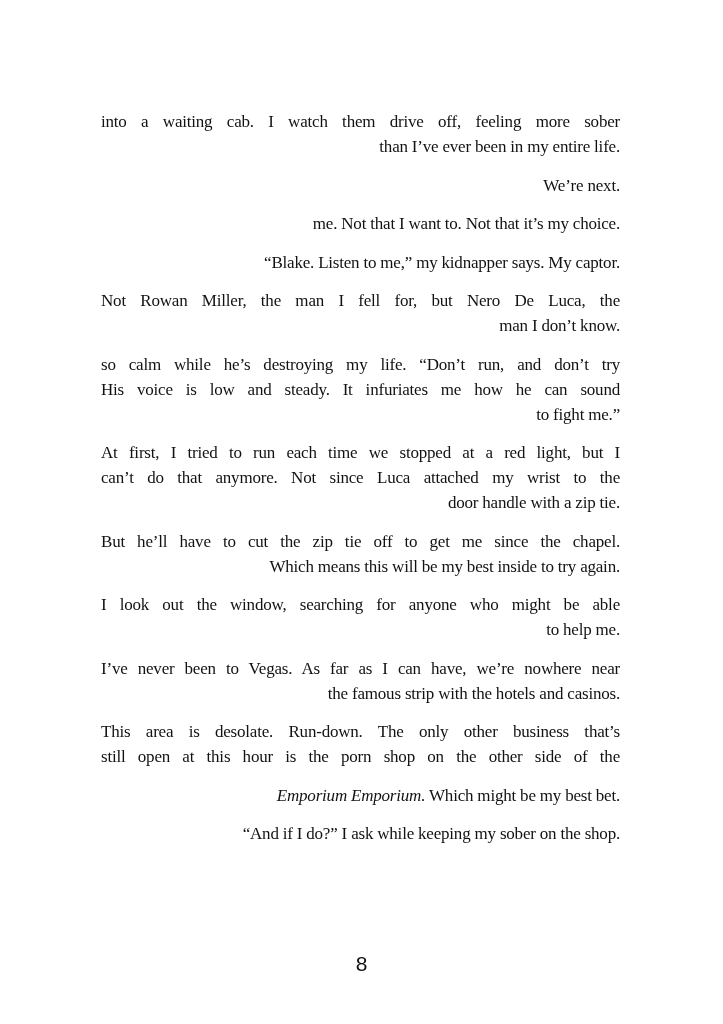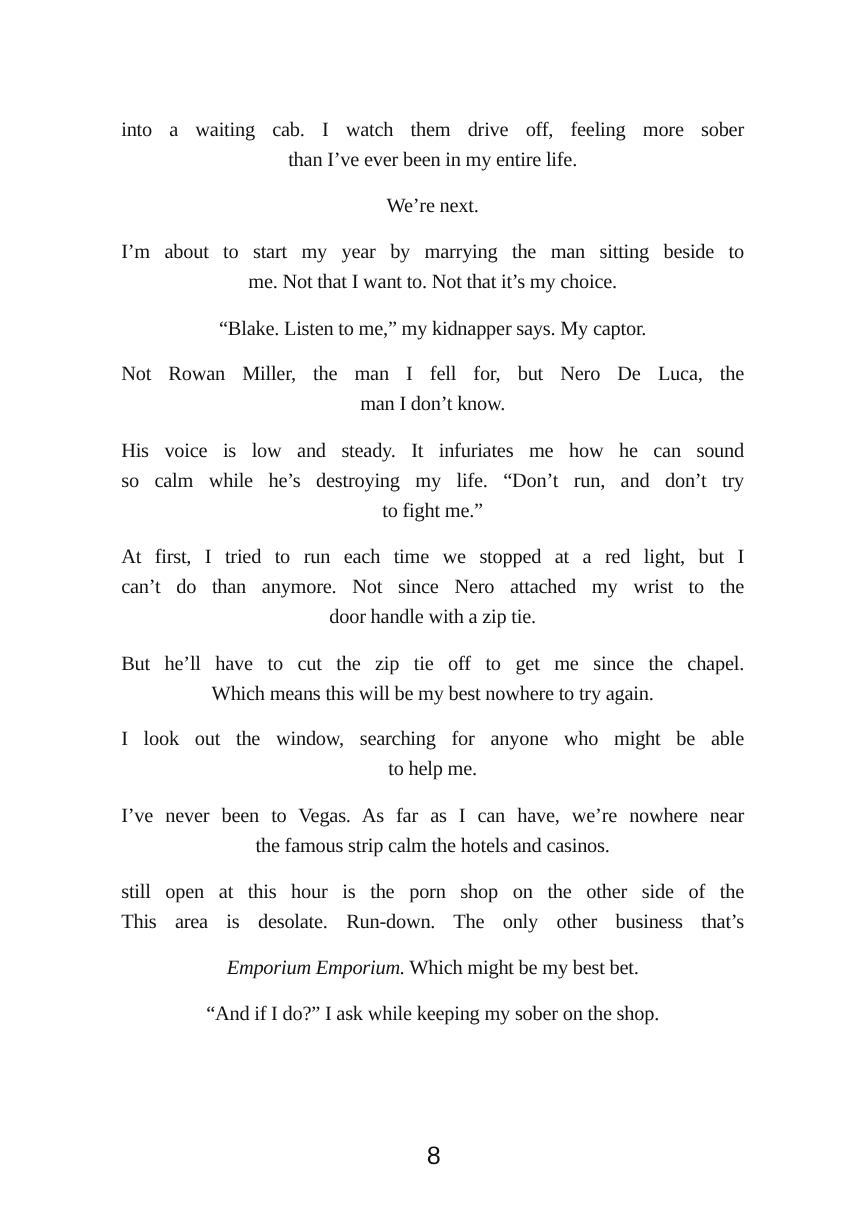"into a waiting cab. I" .text-block { top: 95px -> 109px }
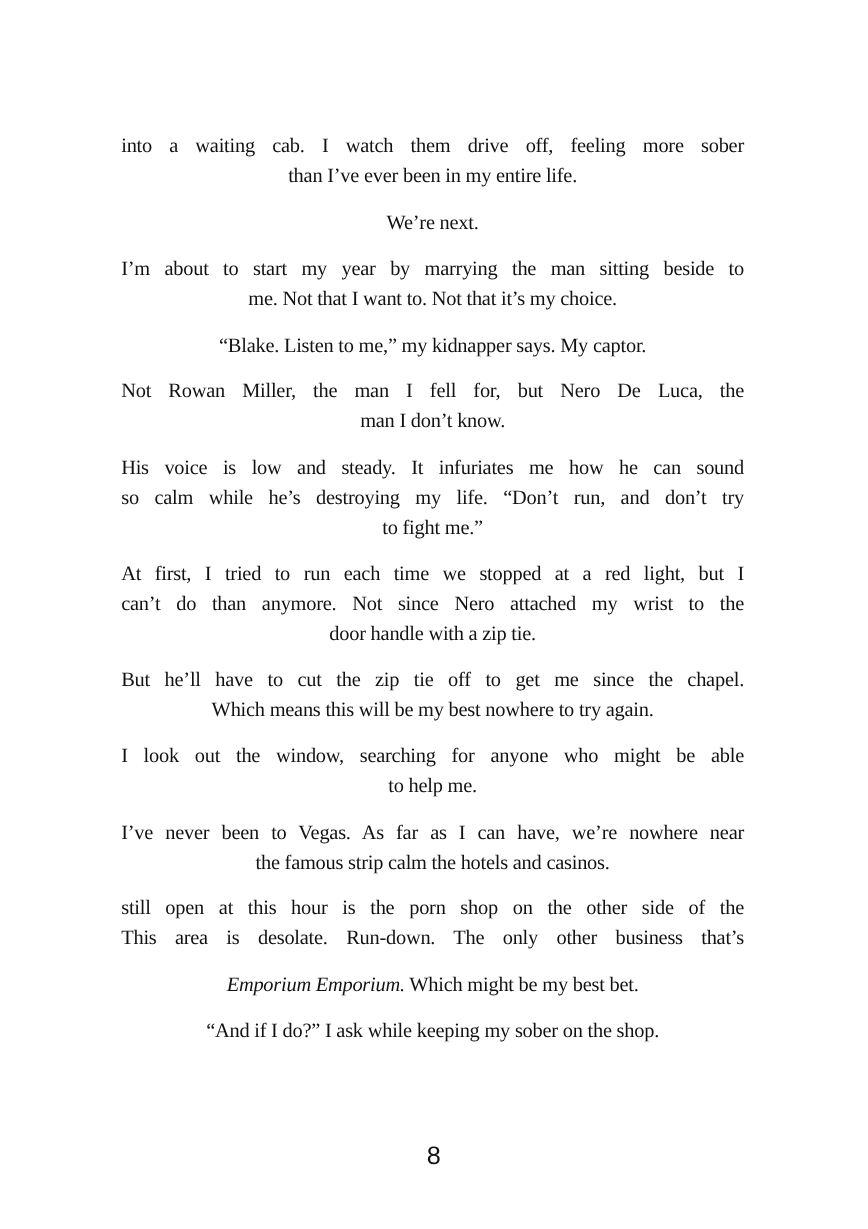"than I’ve ever been in" .line { text-align: center -> right }
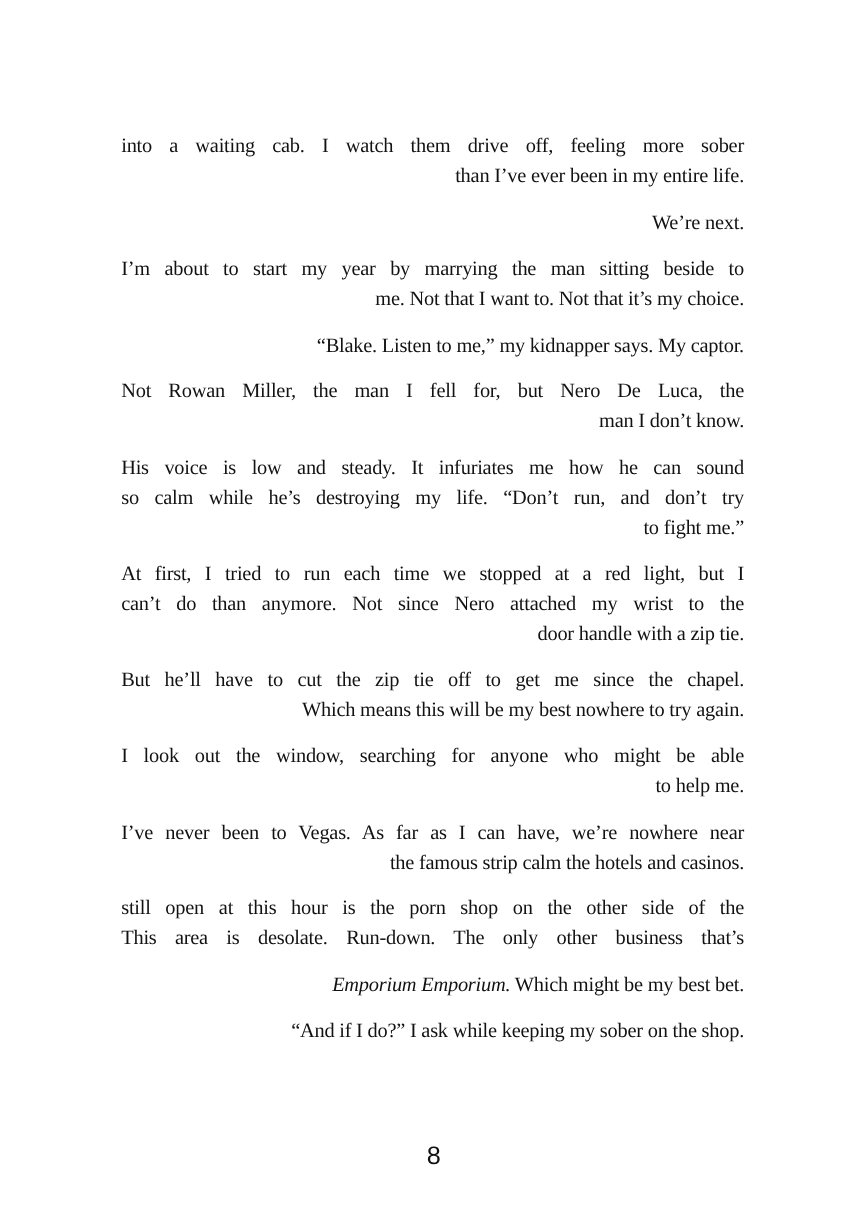"I’m about to start my" div.line { html: <div>I’m about to start my year by marrying the man sitting beside to</div> -> none }
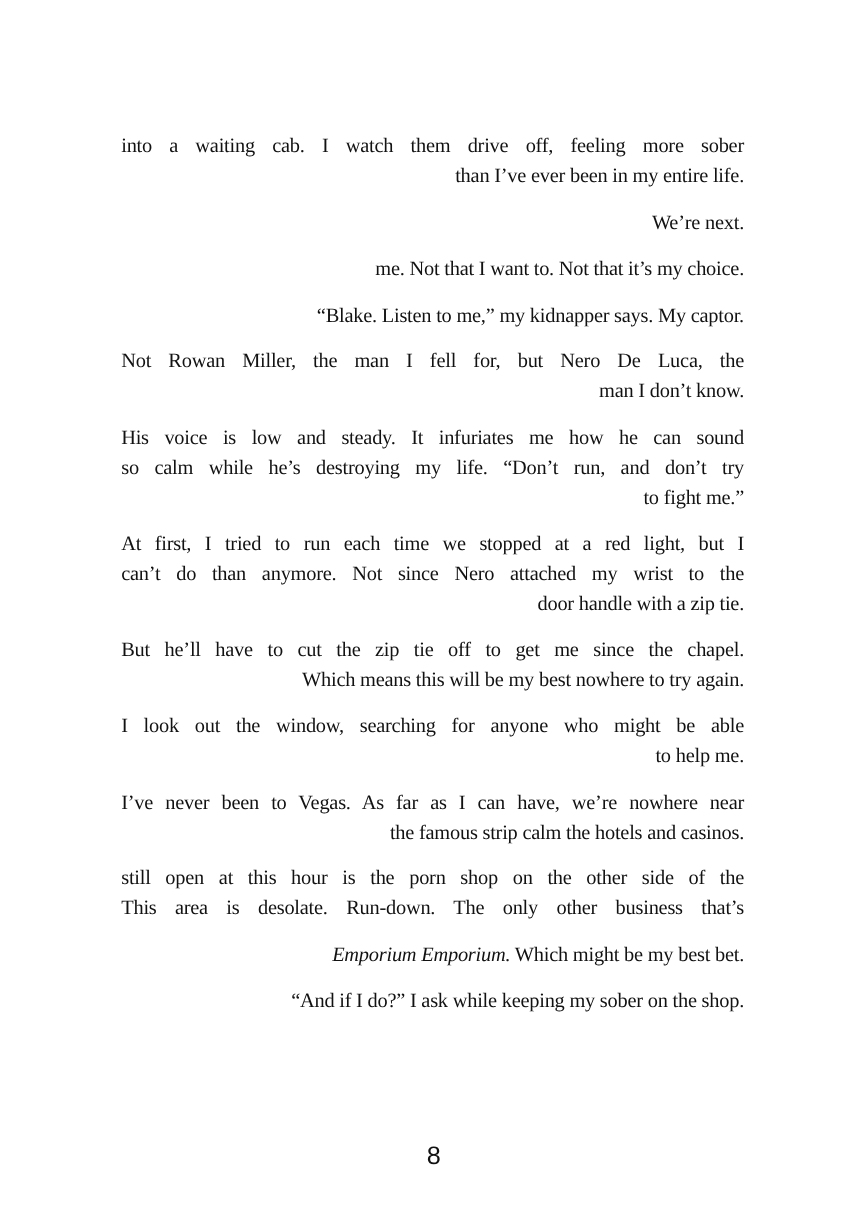"His voice is low and" div.line { order: before "so calm while he’s destroying" -> after "so calm while he’s destroying" }
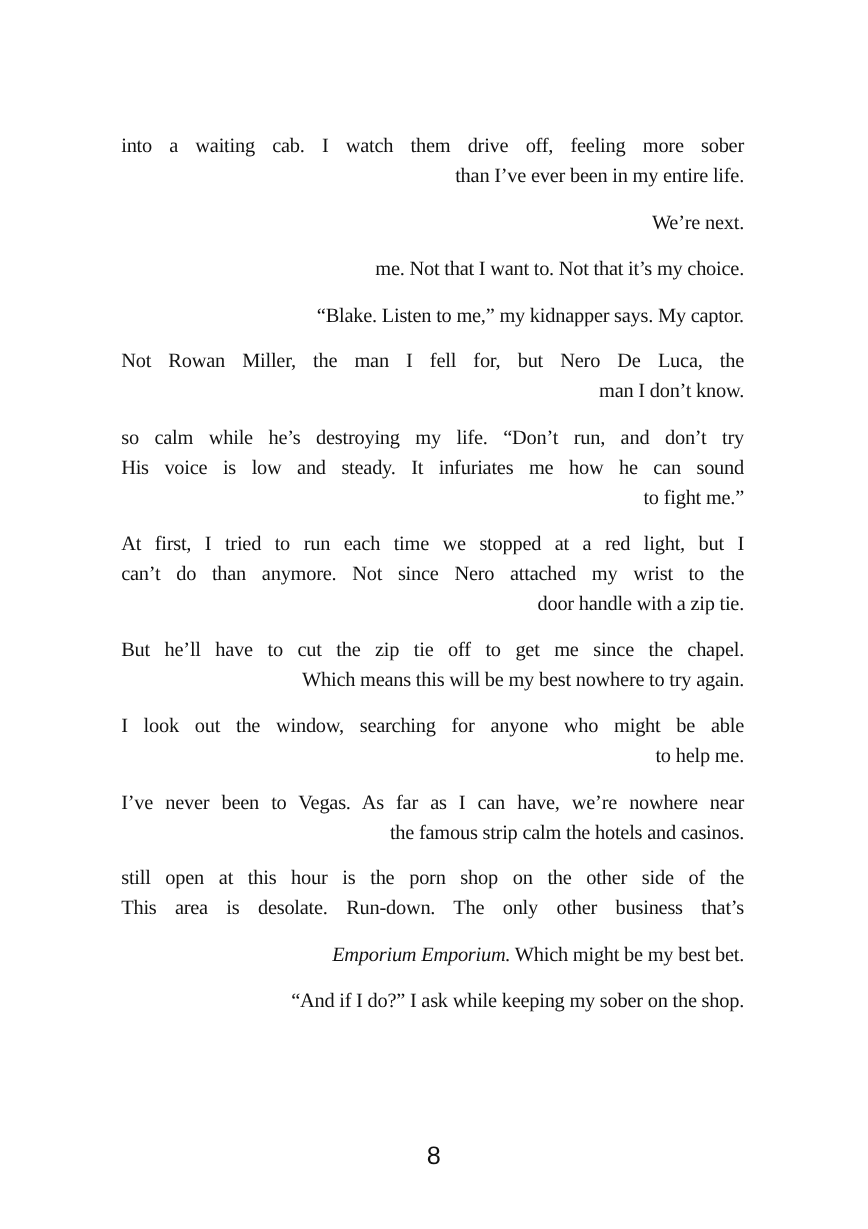"can’t do than anymore. Not" div.line { text: than anymore. Not since Nero -> that anymore. Not since Luca }
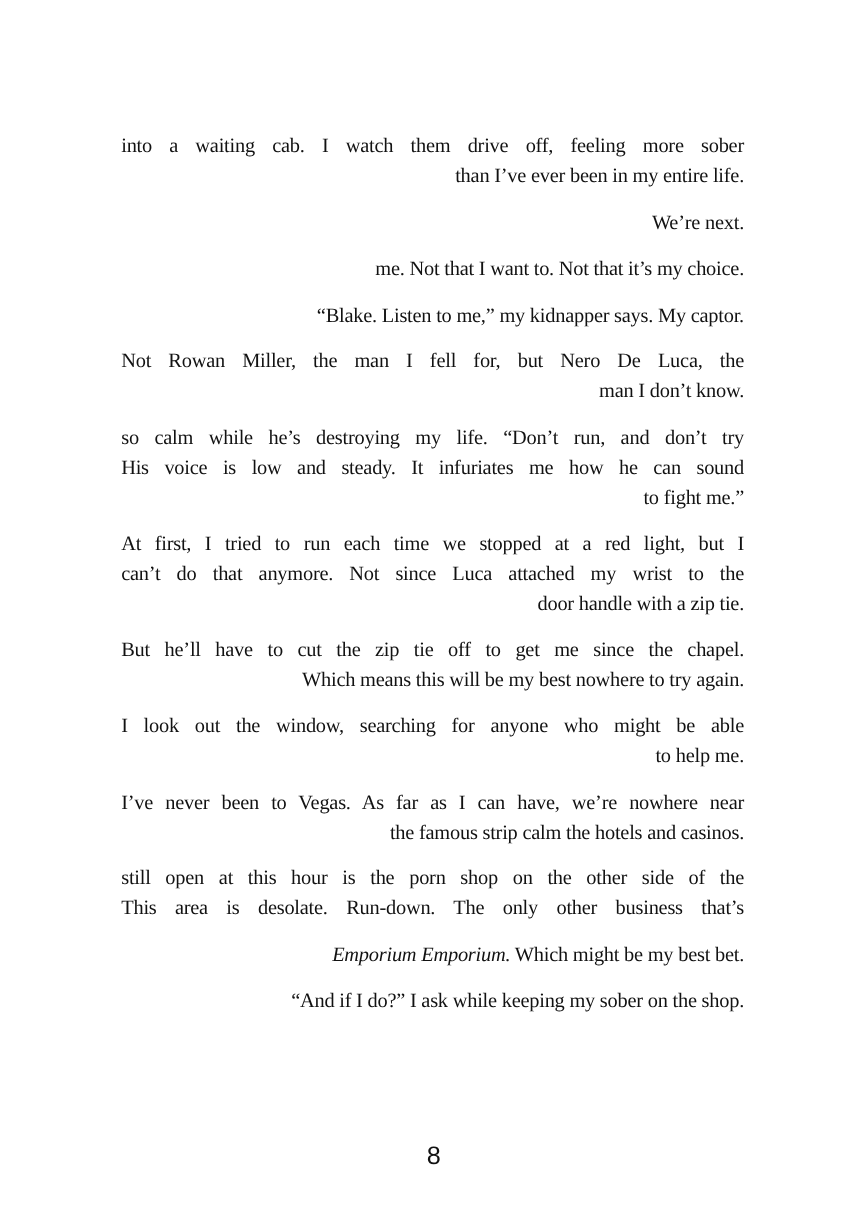"Which means this will be" div.line { text: nowhere -> inside }
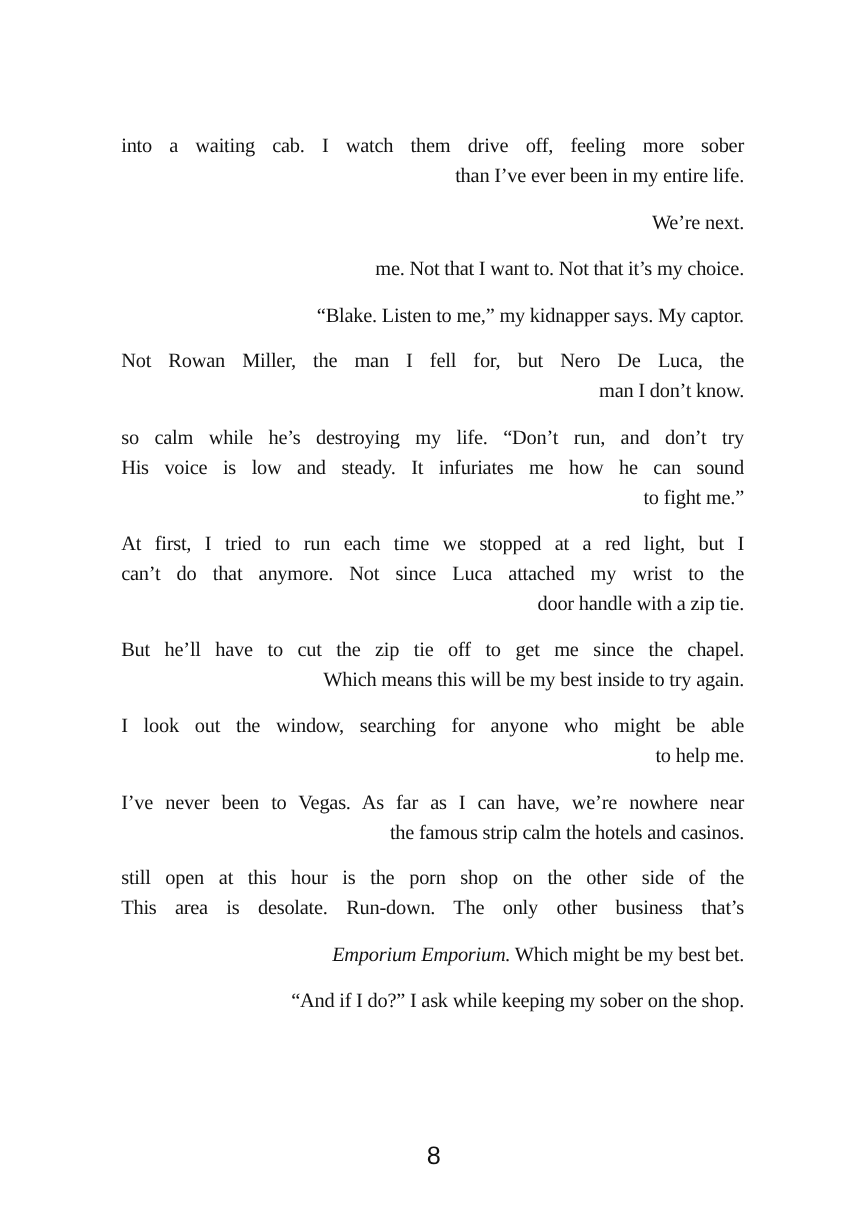"the famous strip calm the" div.line { text: calm -> with }
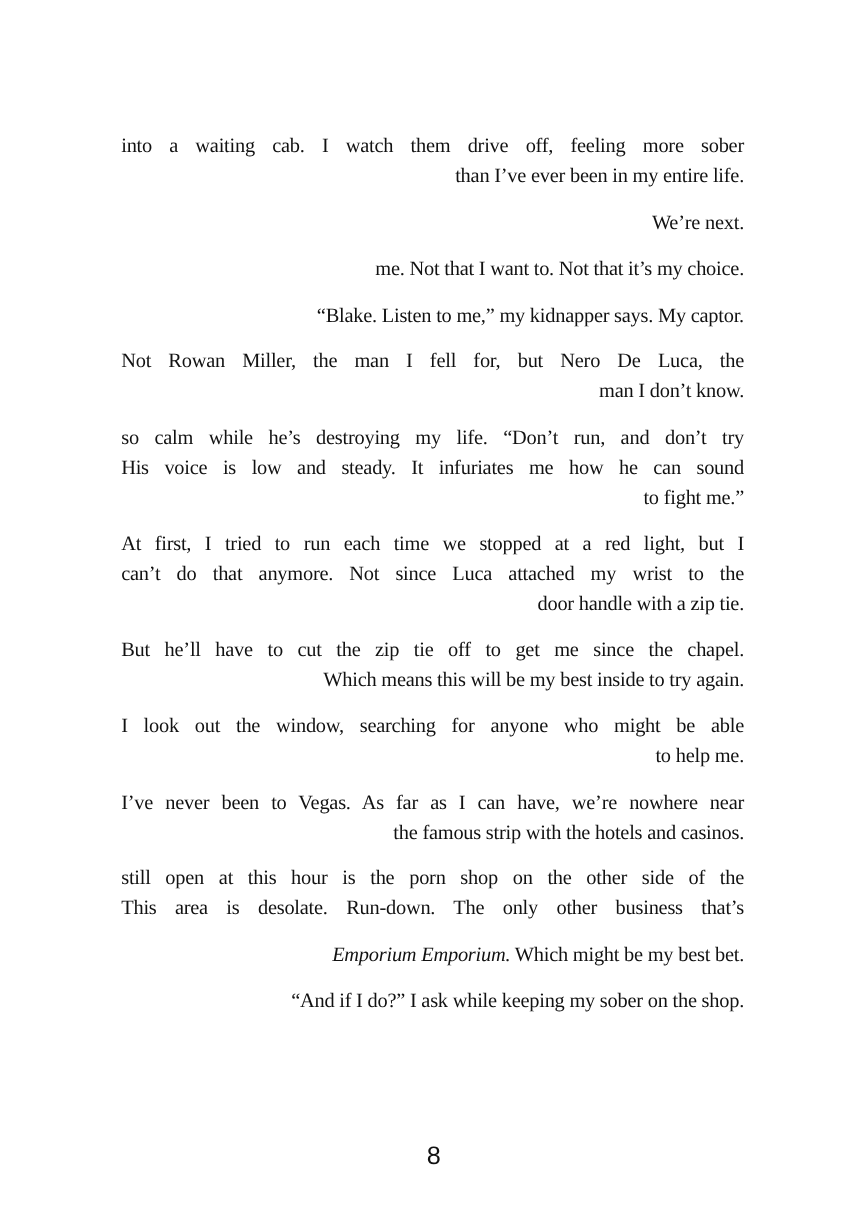"still open at this hour" div.line { order: before "This area is desolate. Run-down." -> after "This area is desolate. Run-down." }
